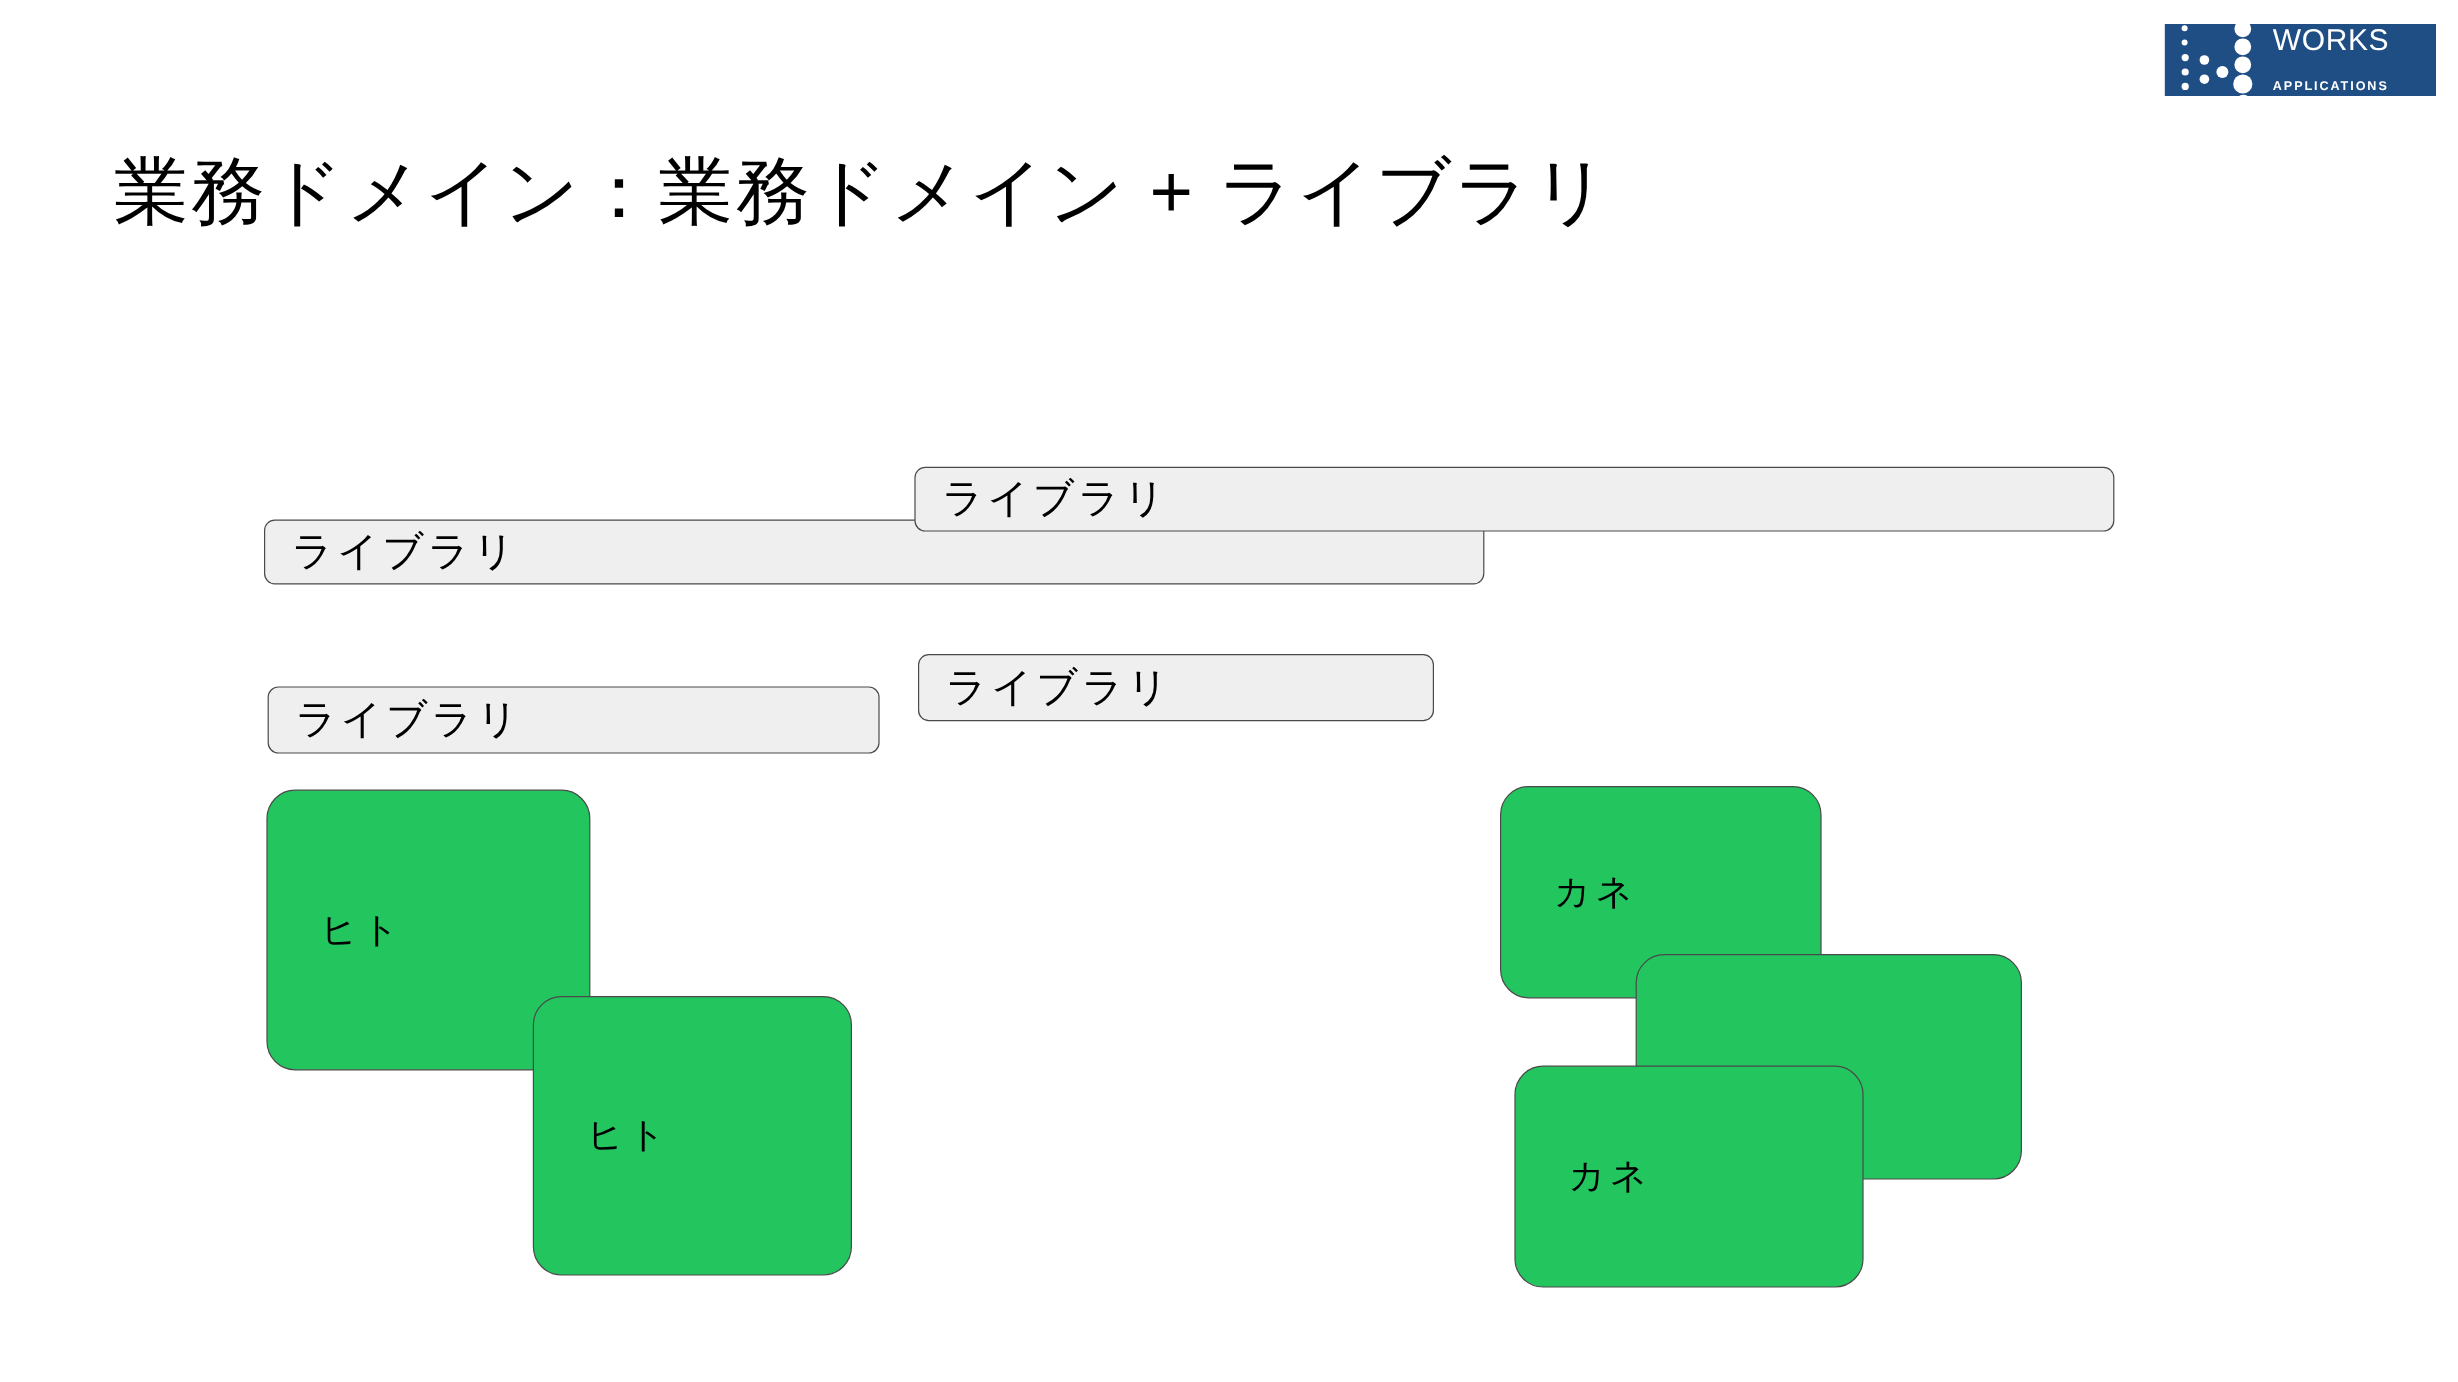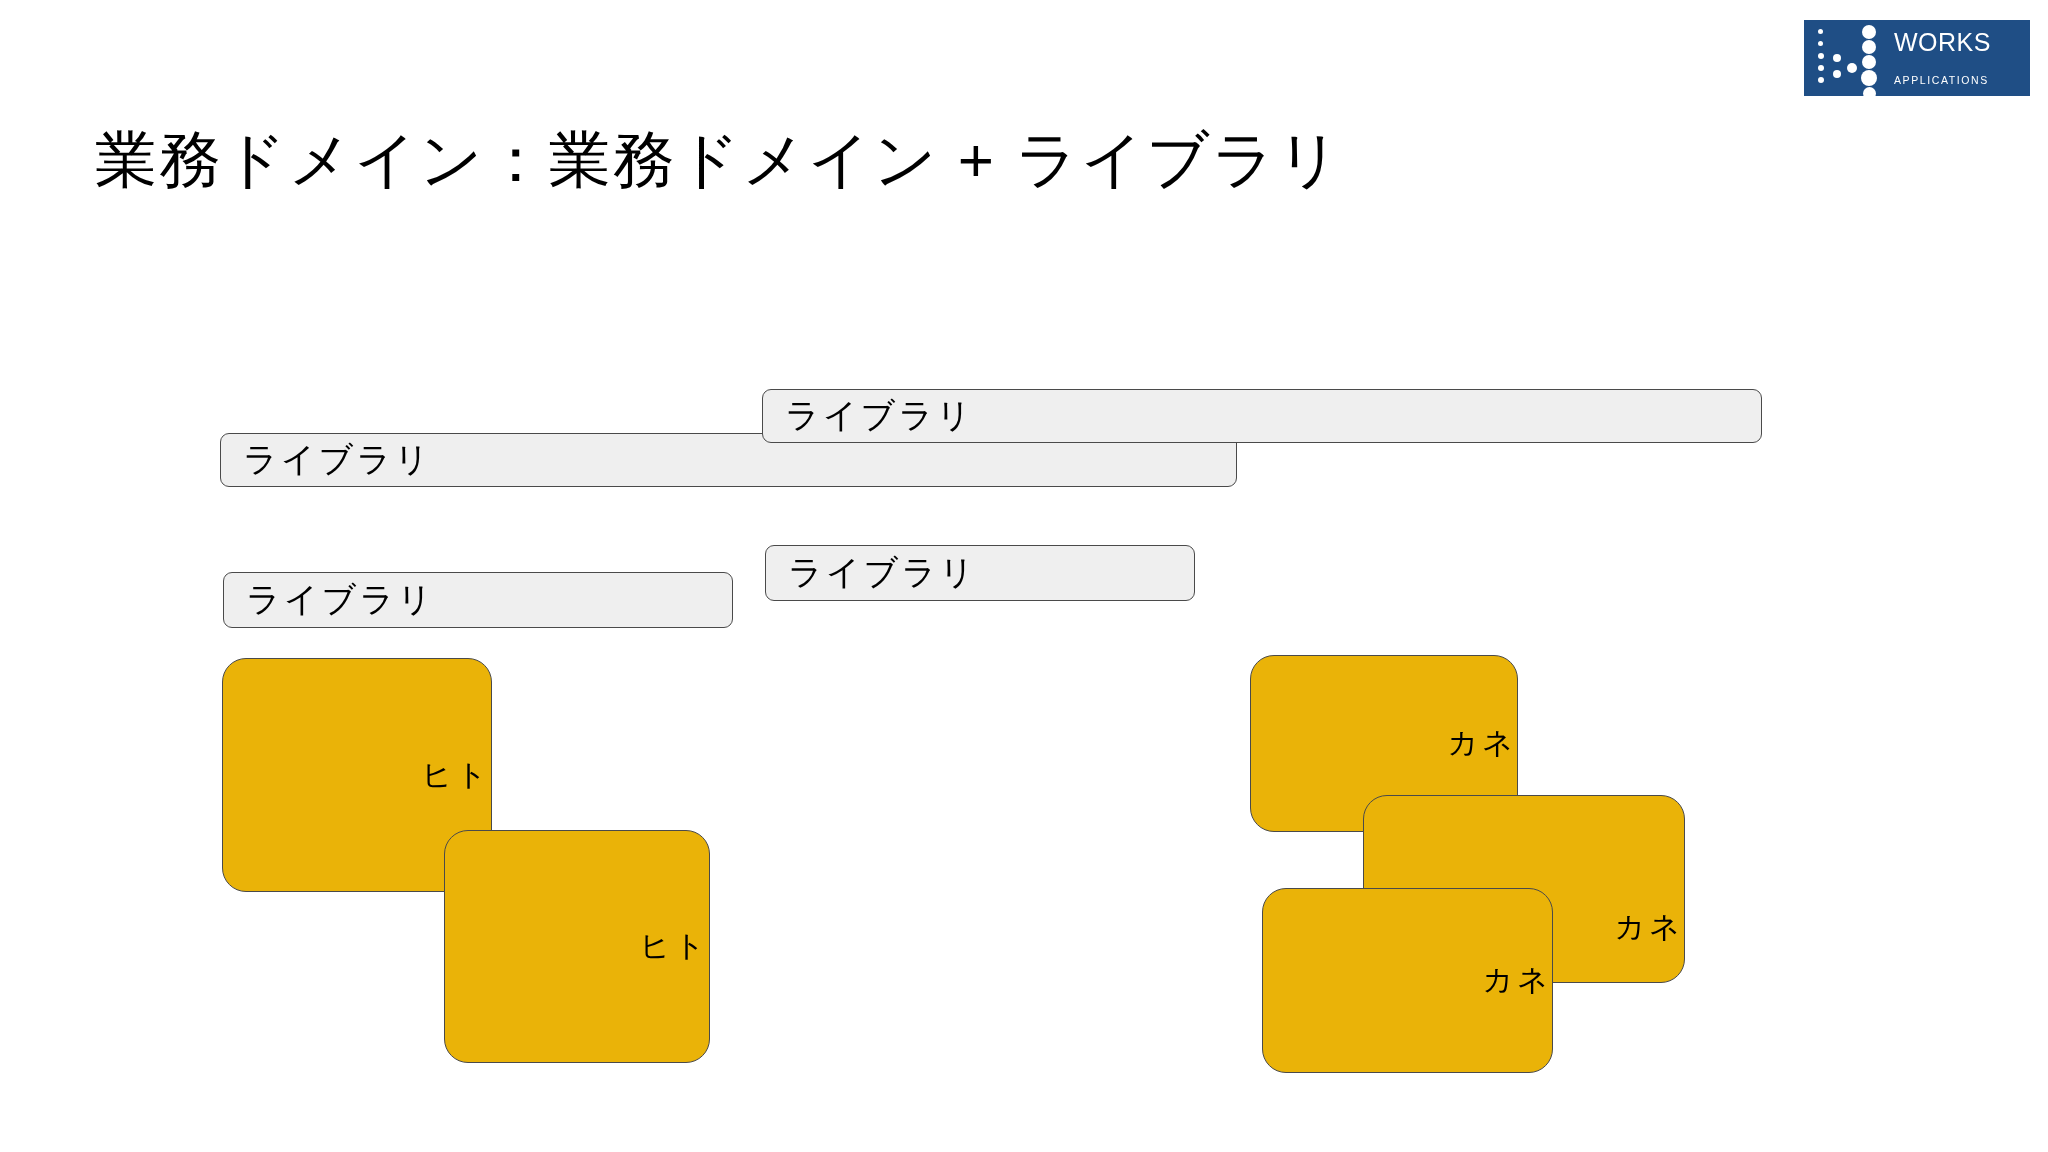"WORKS" .logo { height: 76px -> 60px }
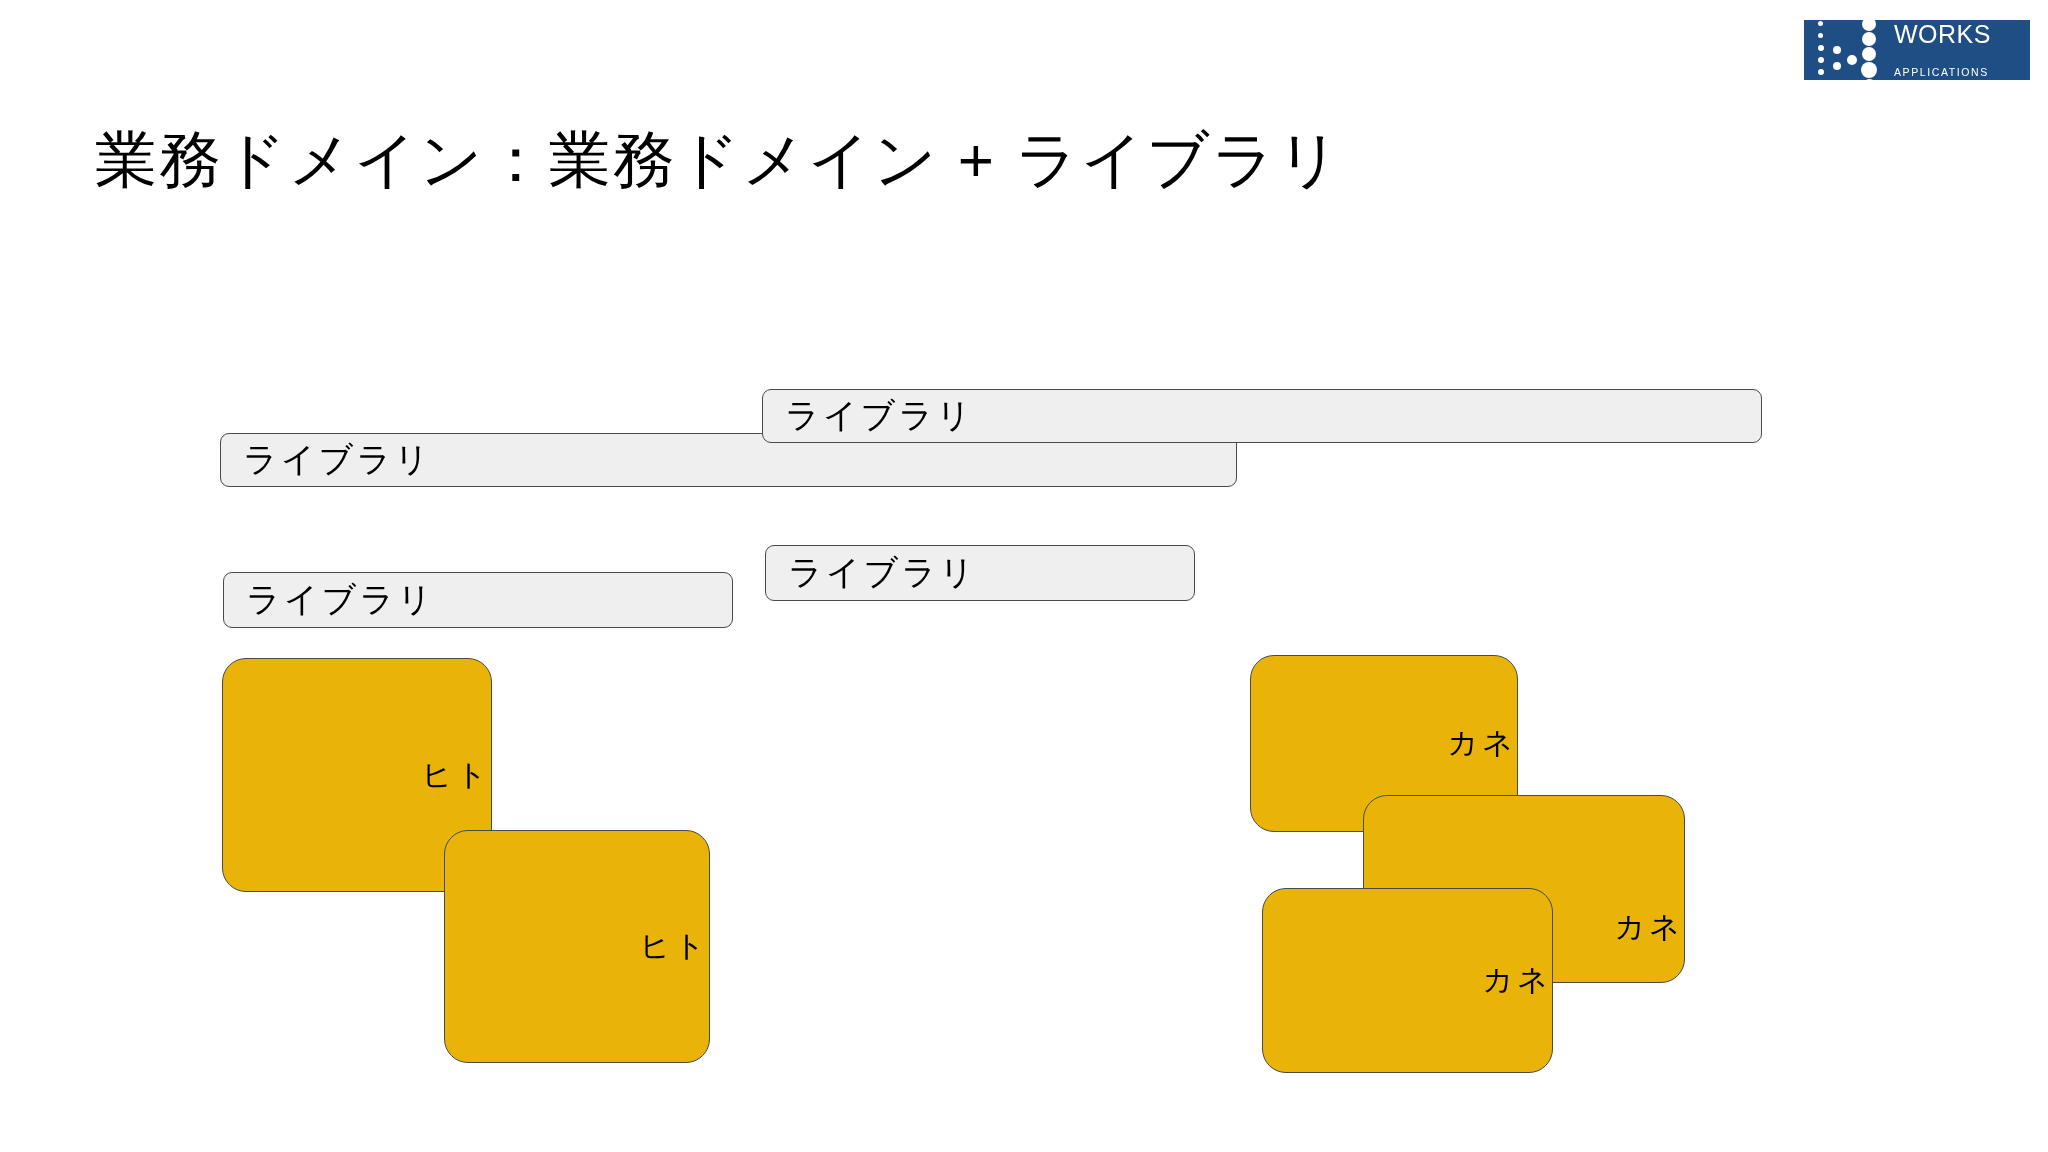"APPLICATIONS" .logo-apps { font-weight: normal -> bold }
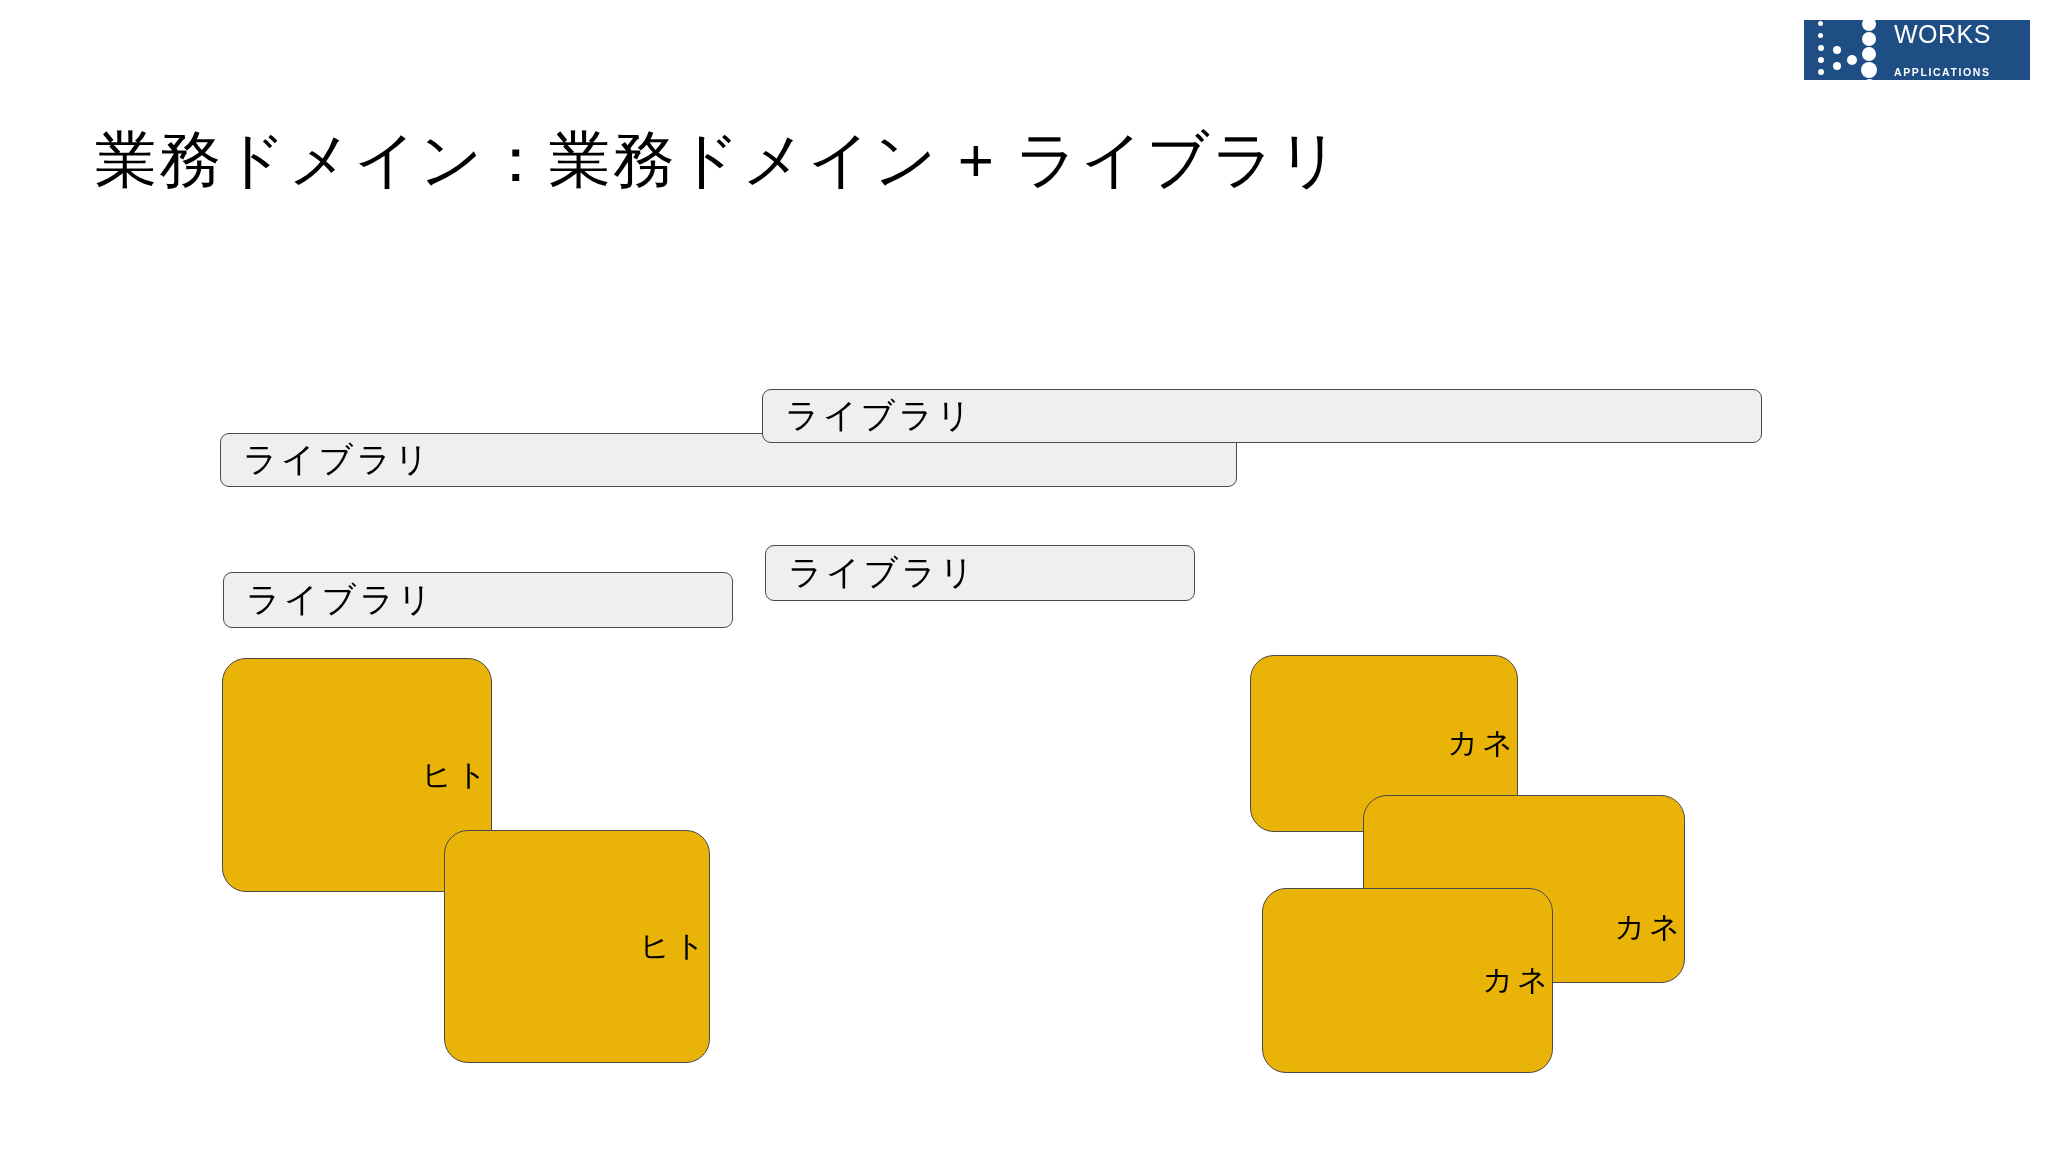"カネ" .card { background: #eab308 -> #22c55e; justify-content: flex-end -> flex-start }
